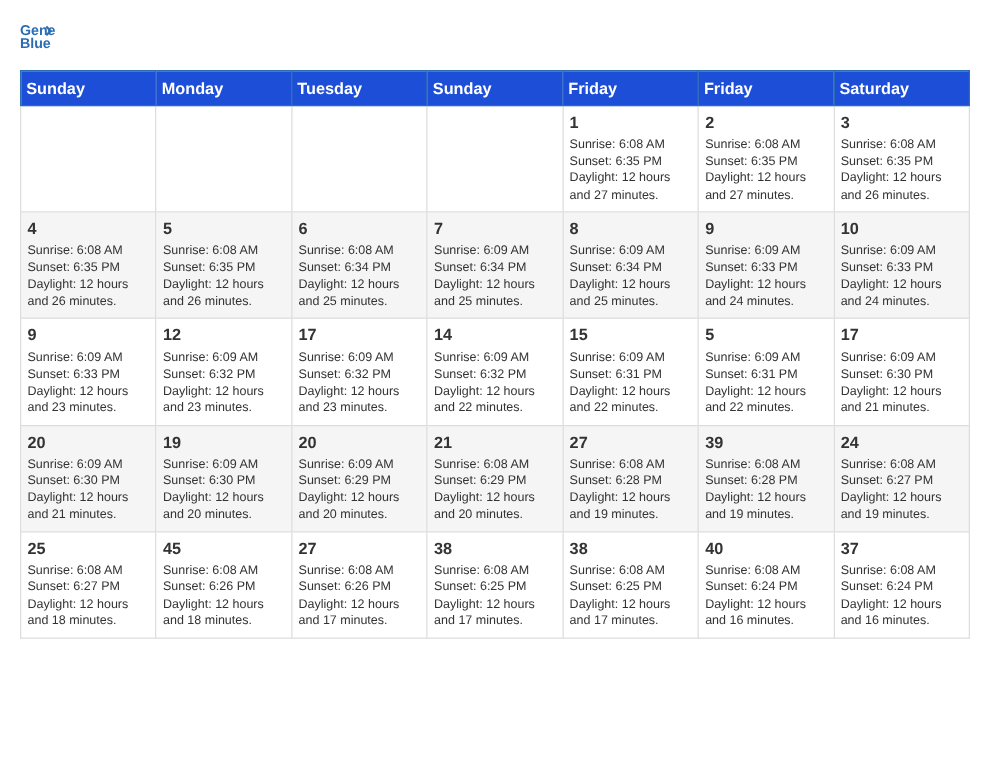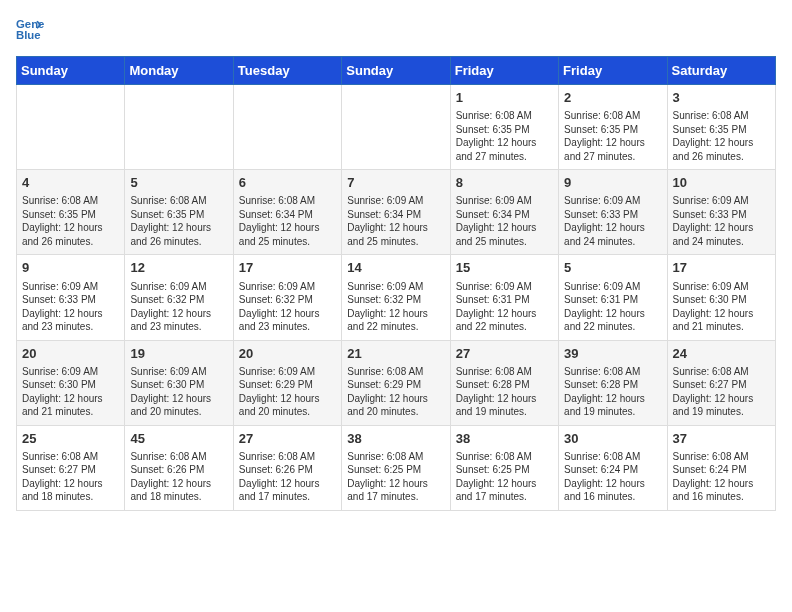"30" span.day-num { text: 30 -> 40 }
